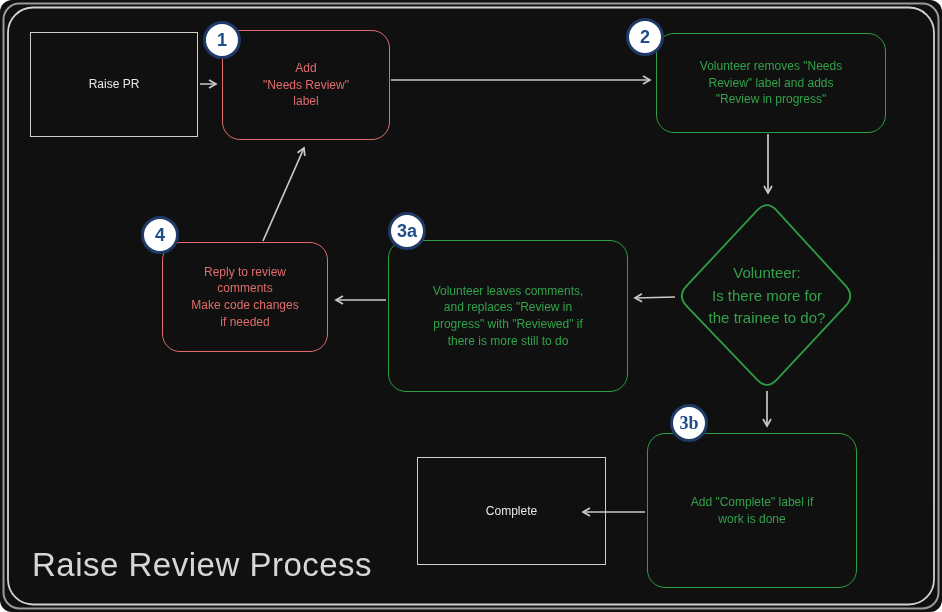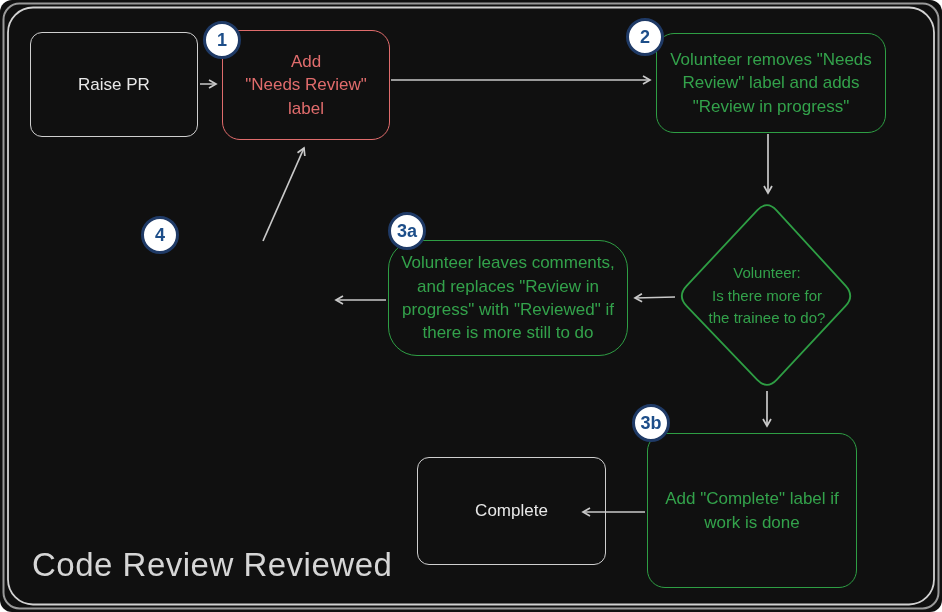"Add" .node { font-size: 17px -> 12px }
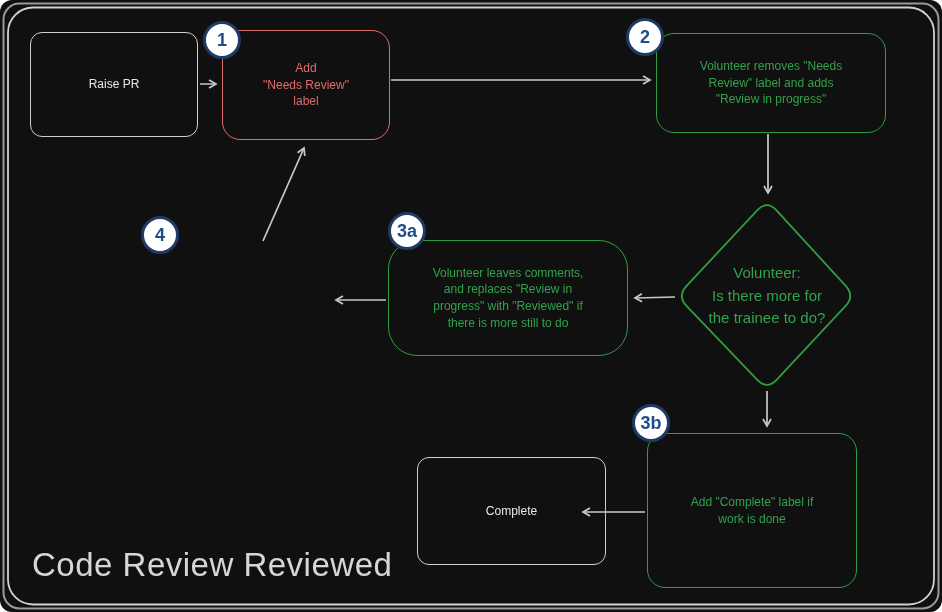"Raise PR" .node.white { border-radius: 12px -> 0 }
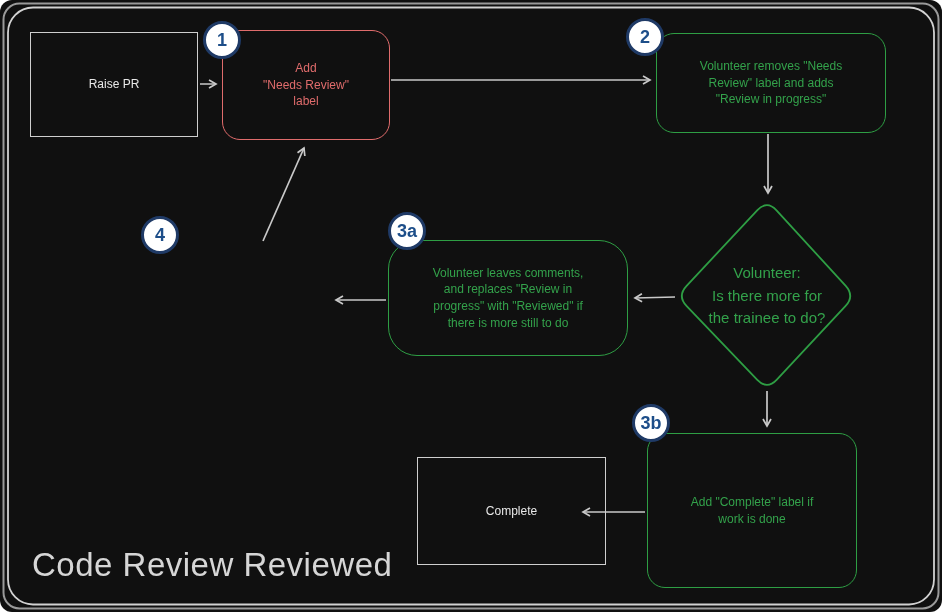"Reply to review" div.node { html: none -> <div>Reply to review comments Make code changes if needed</div> }
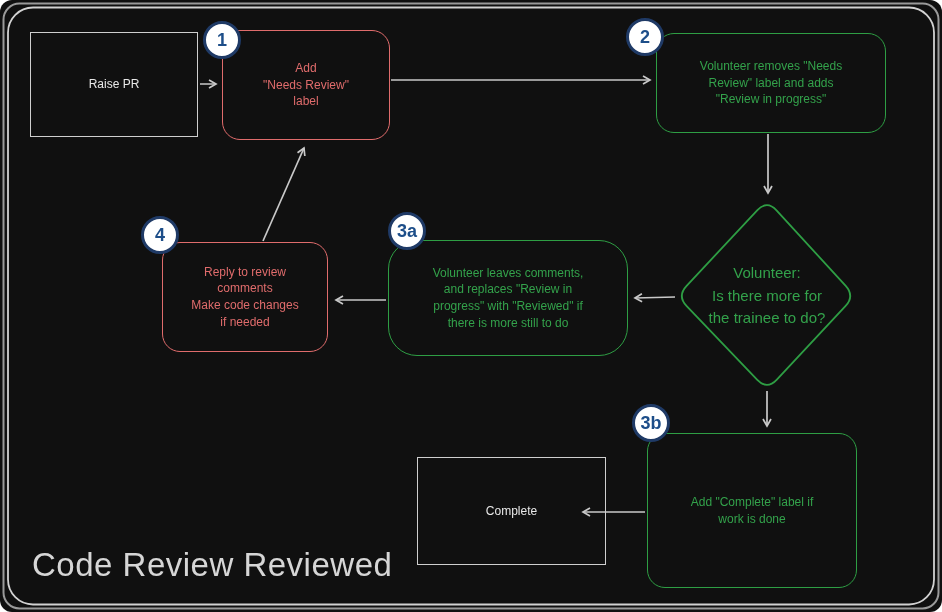"Volunteer leaves comments," #node-volunteer-leaves { border-radius: 29px -> none; height: 116px -> 152px }
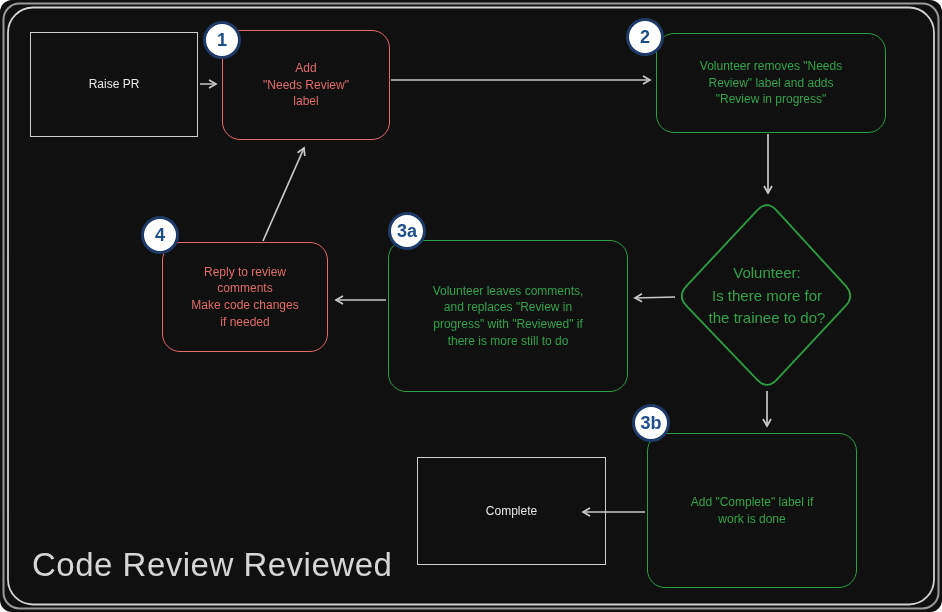"3b" #badge-3b { font-family: none -> Liberation Serif, serif; left: 632px -> 670px }
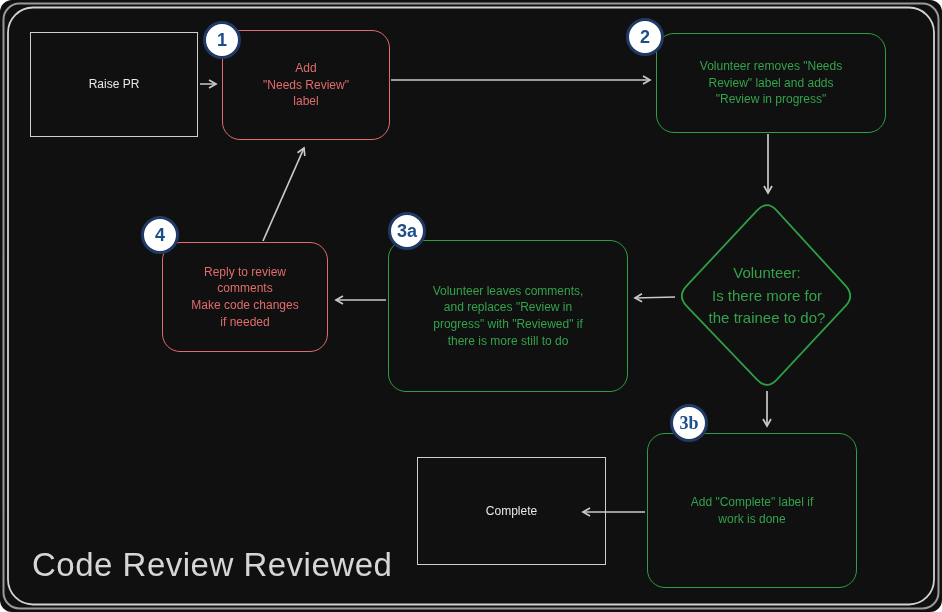"Code Review Reviewed" div.diagram-title { text: Code Review Reviewed -> Raise Review Process }
